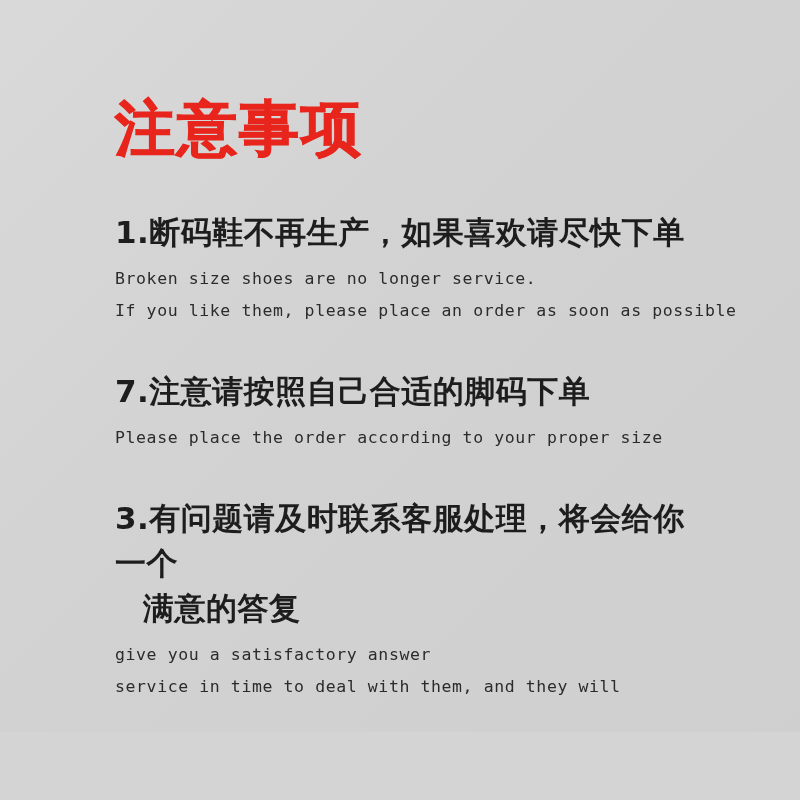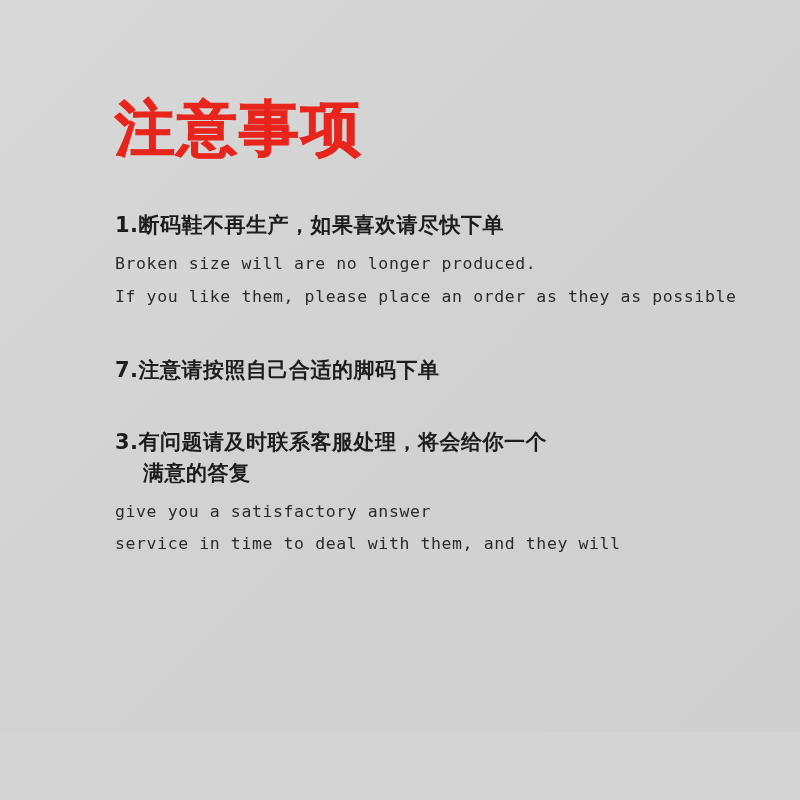"1.断码鞋不再生产，如果喜欢请尽快下单" .item-cn { font-size: 21px -> 31px }
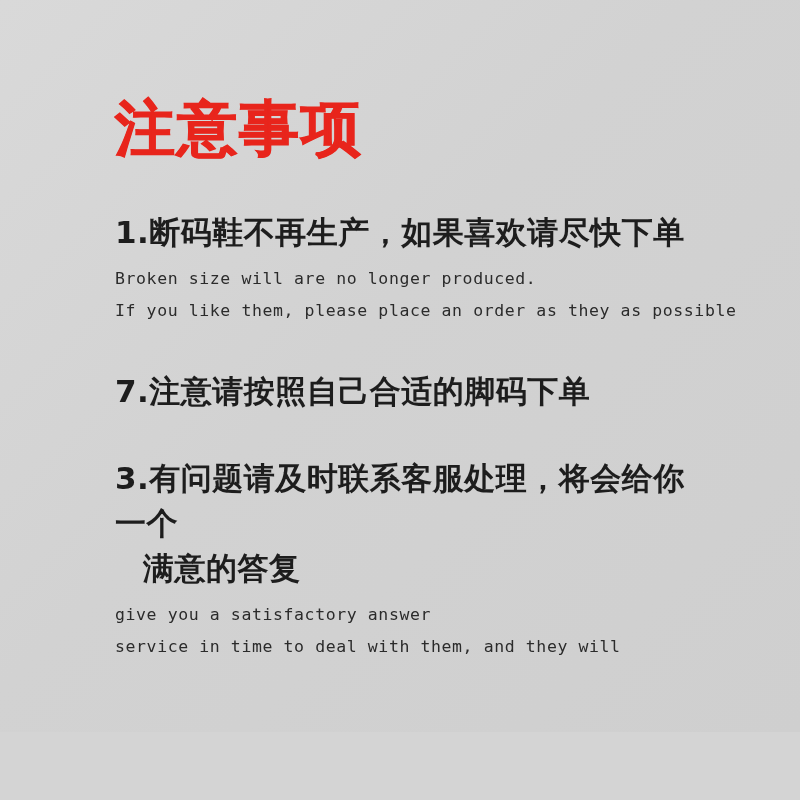"Broken size will are no" span.en-line { text: will are no longer produced -> shoes are no longer service }
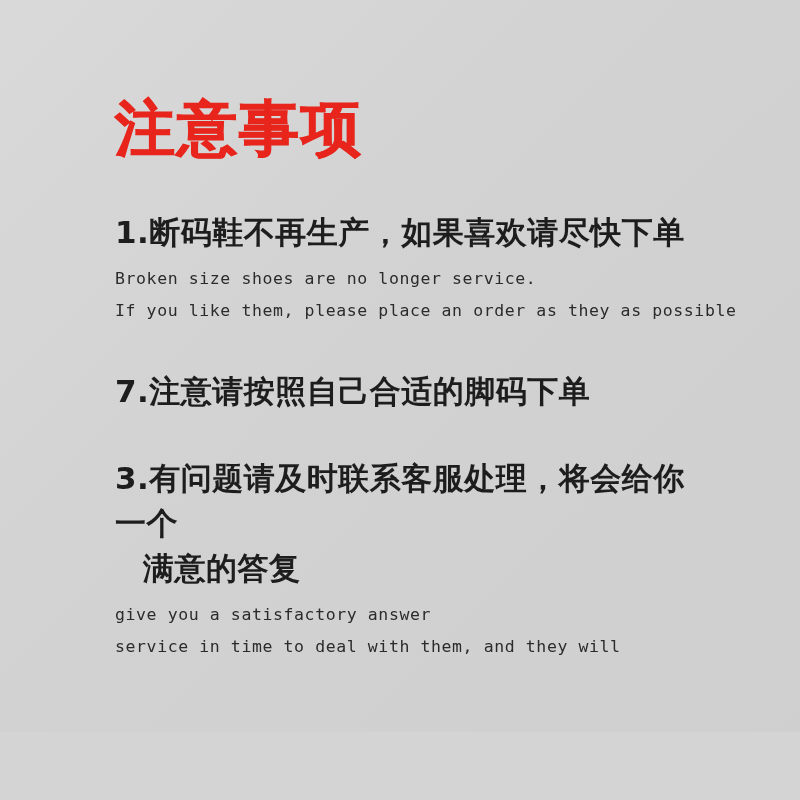"If you like them, please" span.en-line { text: they -> soon }
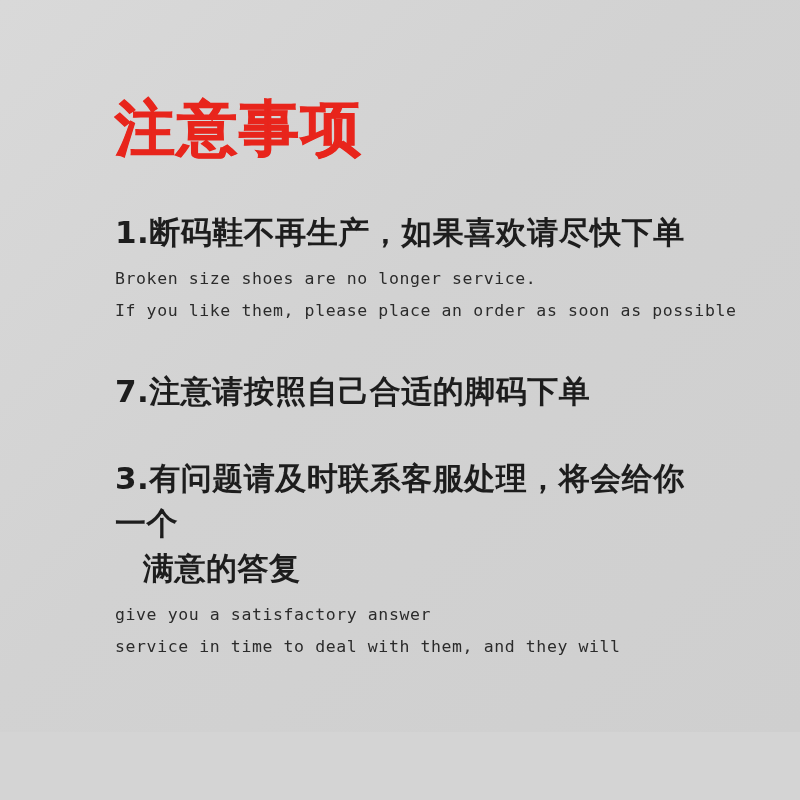"Please place the order according" p.item-en { html: none -> <p> <span>Please place the order according to your proper size</span> </p> }
